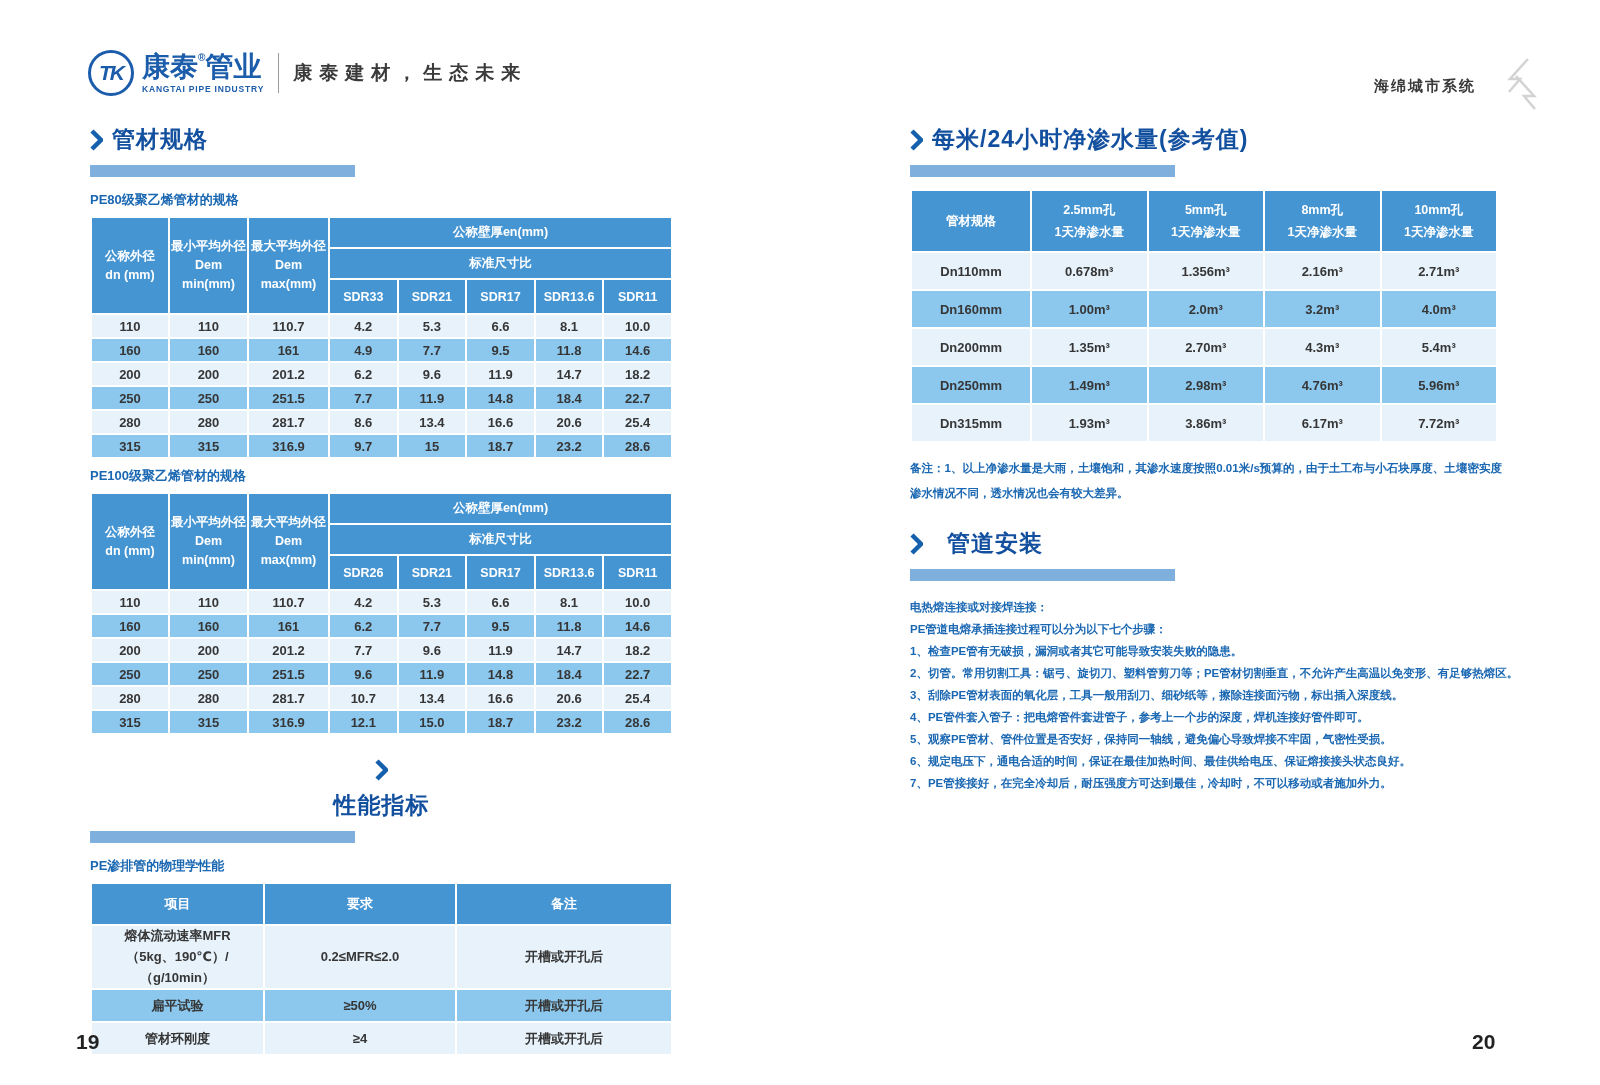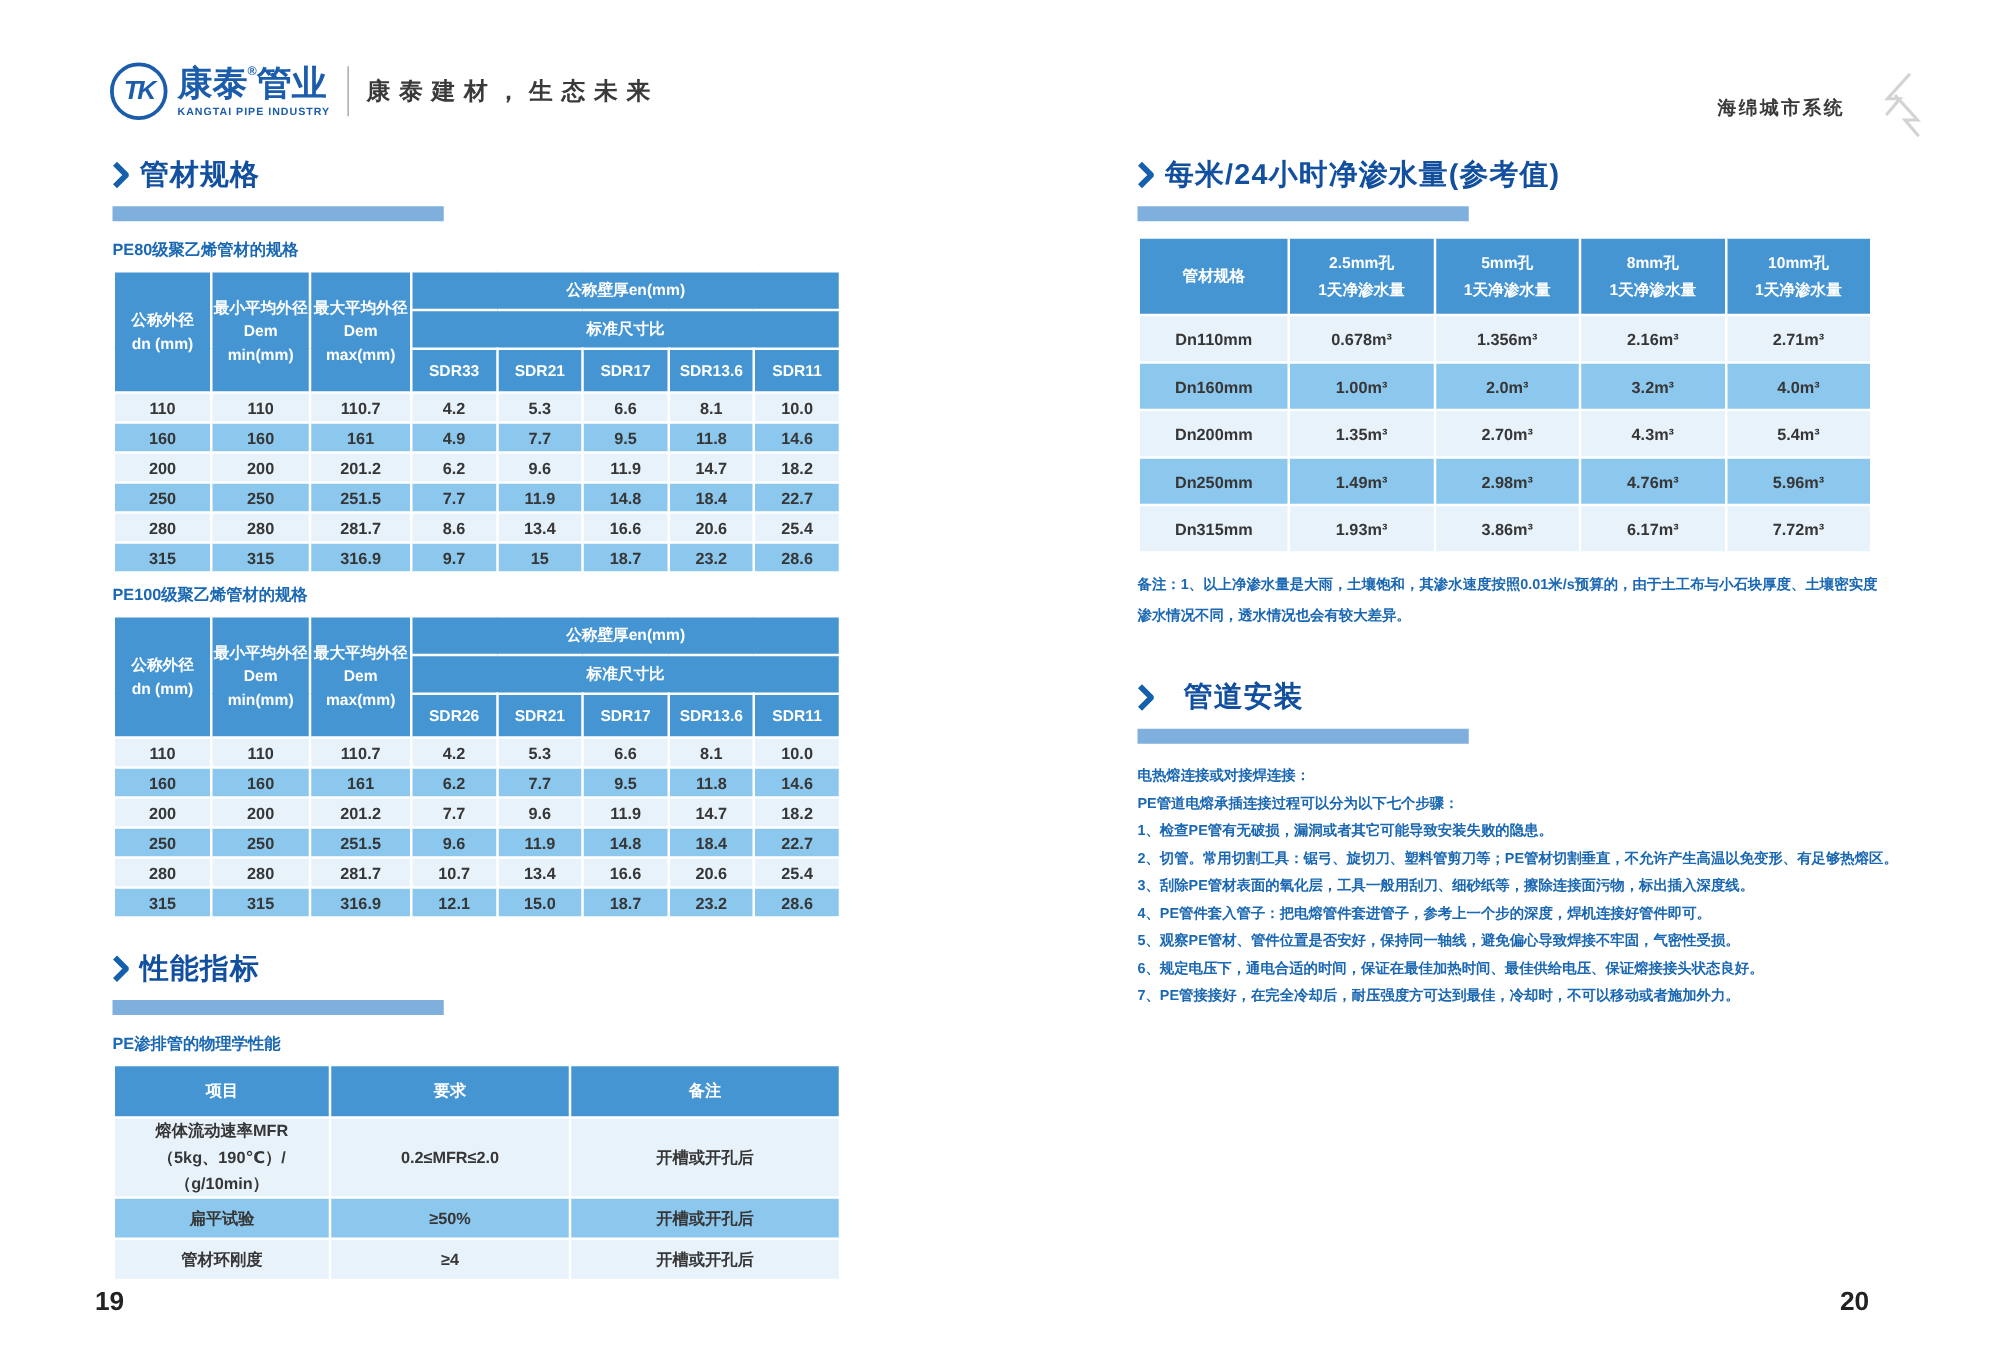"管道安装" .mt22 { margin-top: 36px -> 22px }
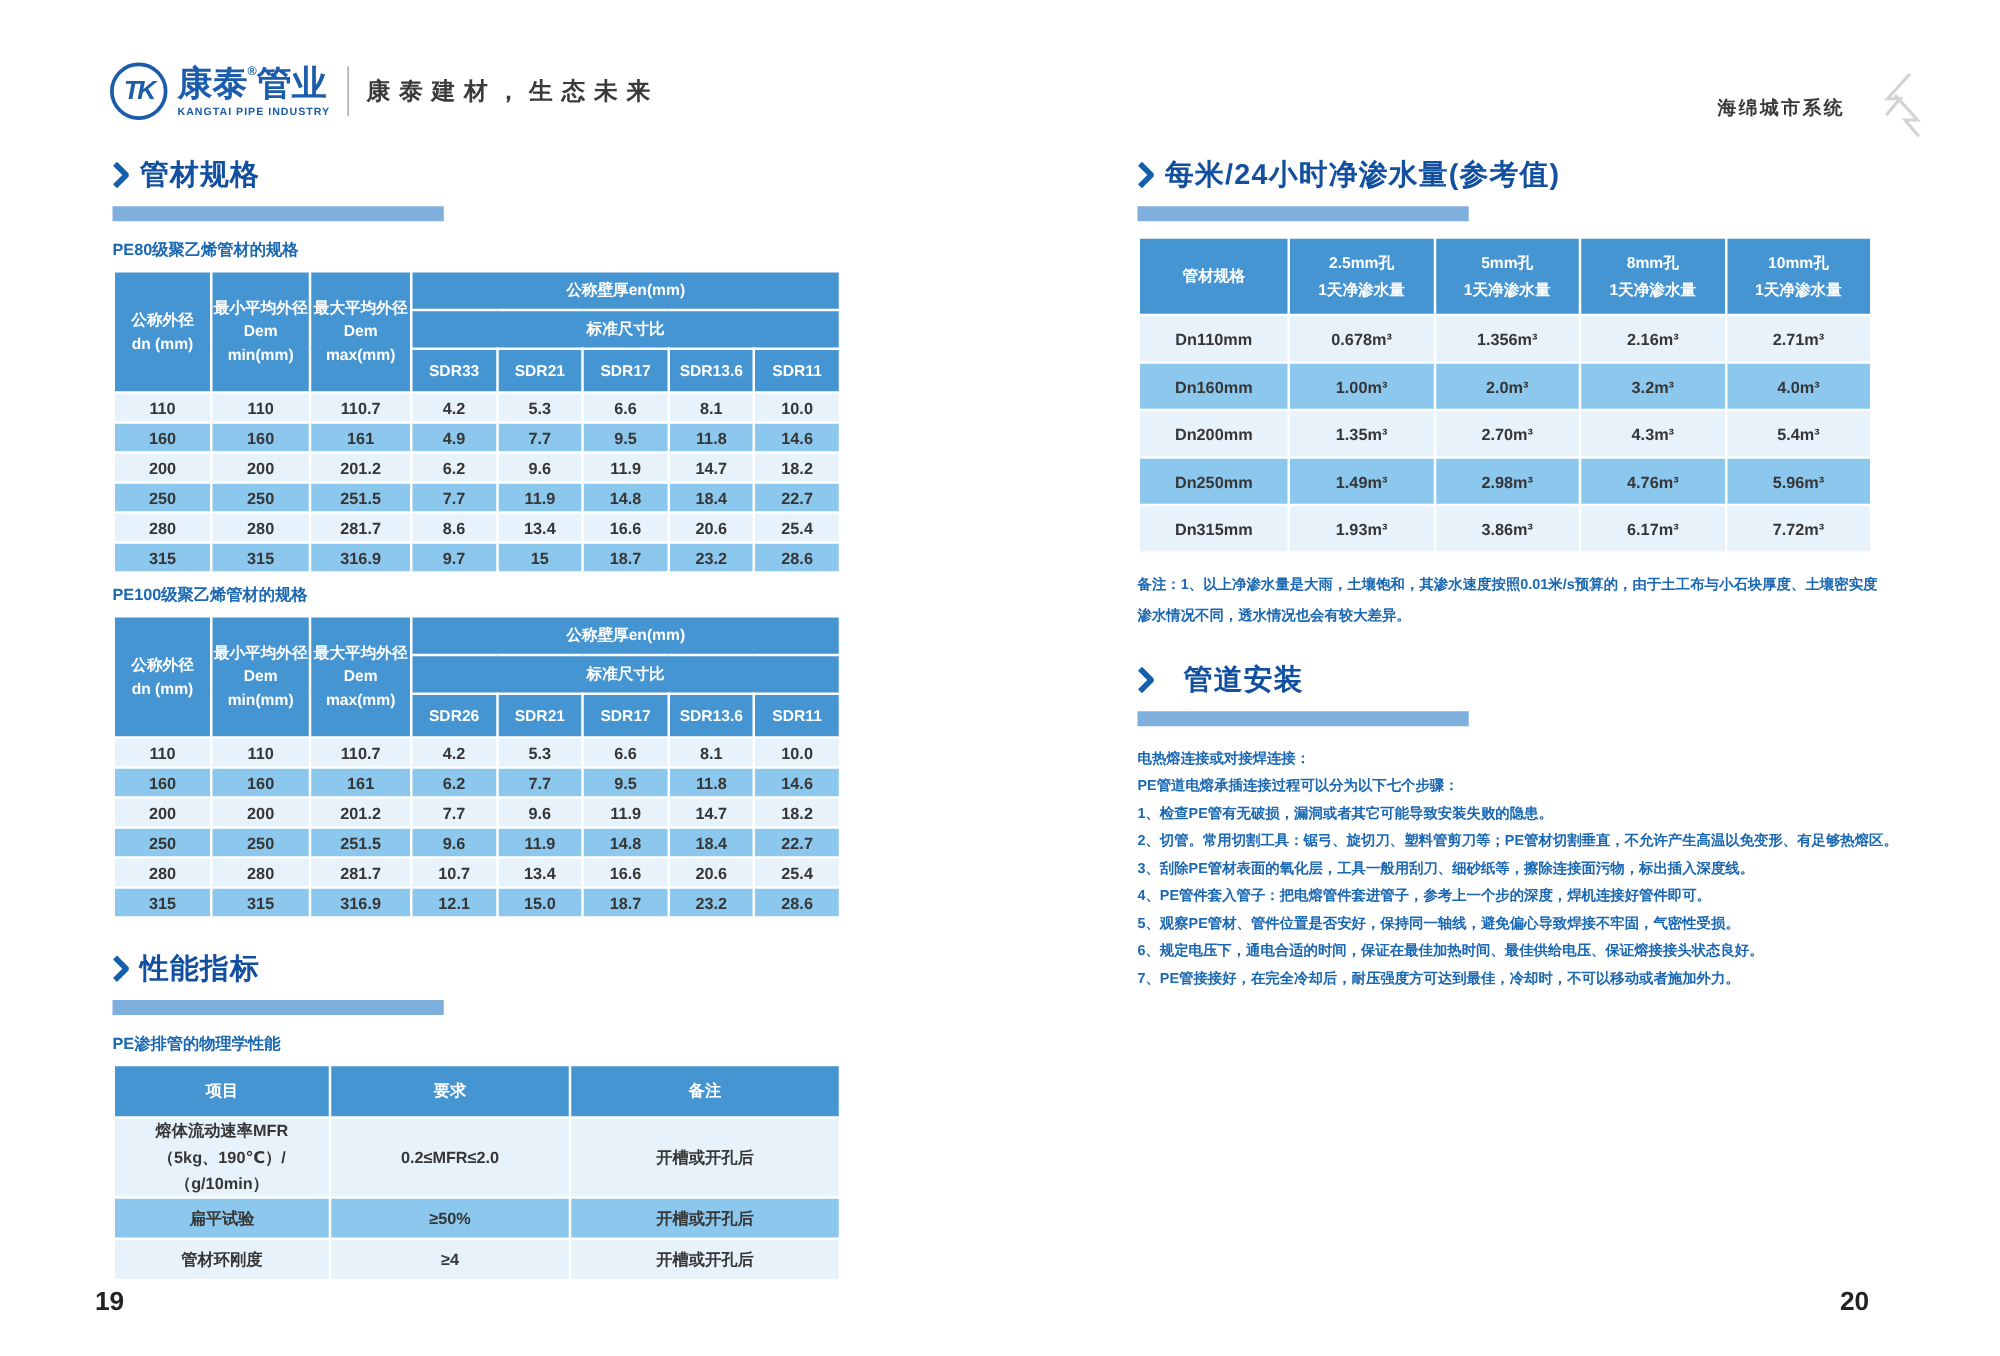"性能指标" .mt24 { flex-direction: none -> column }
